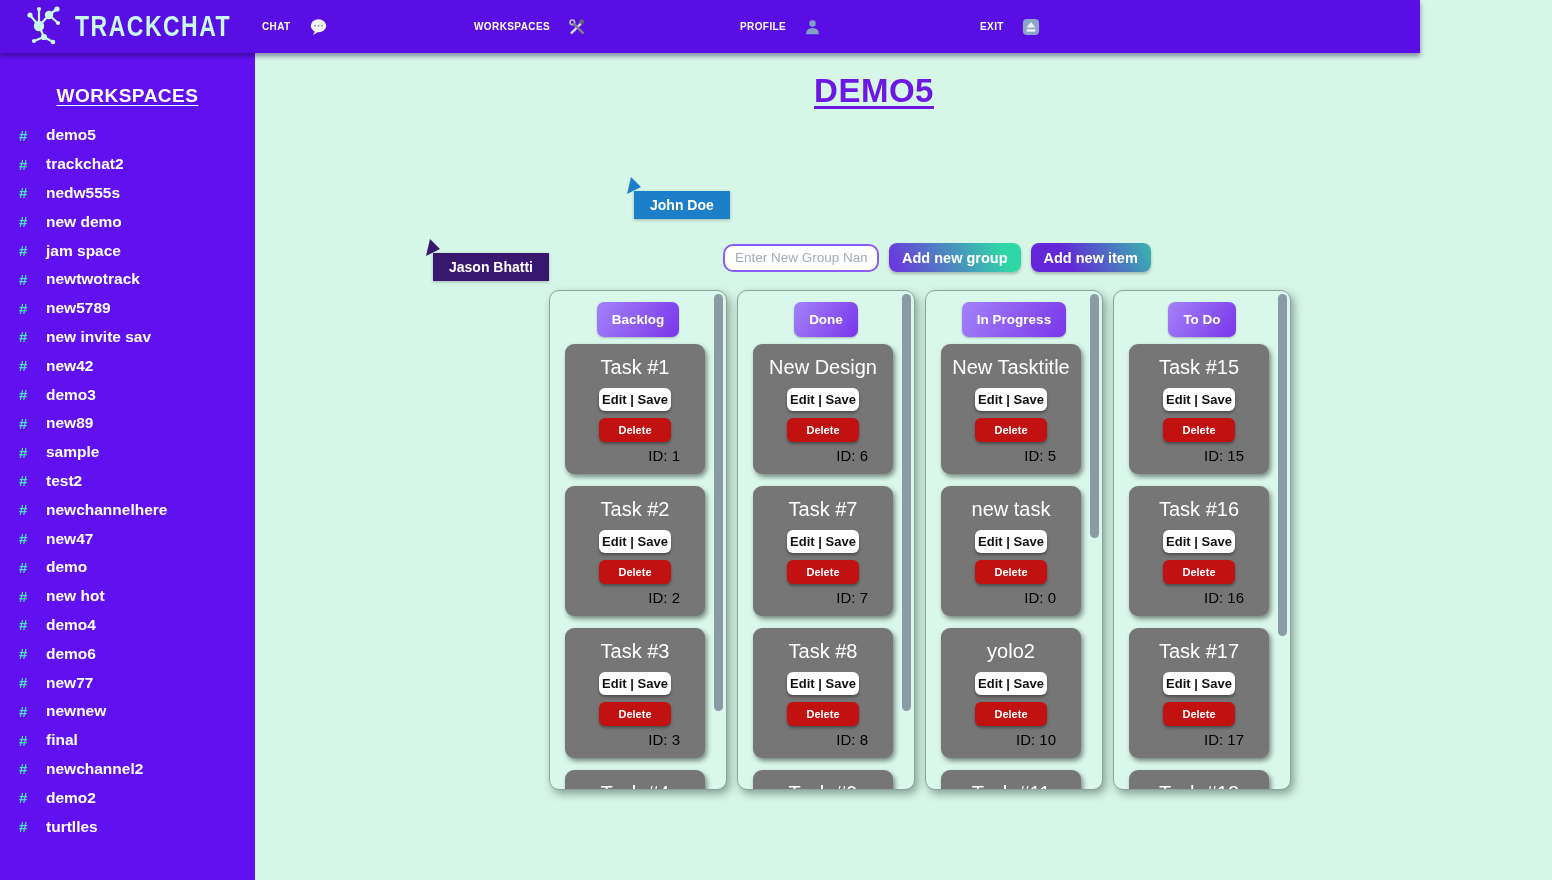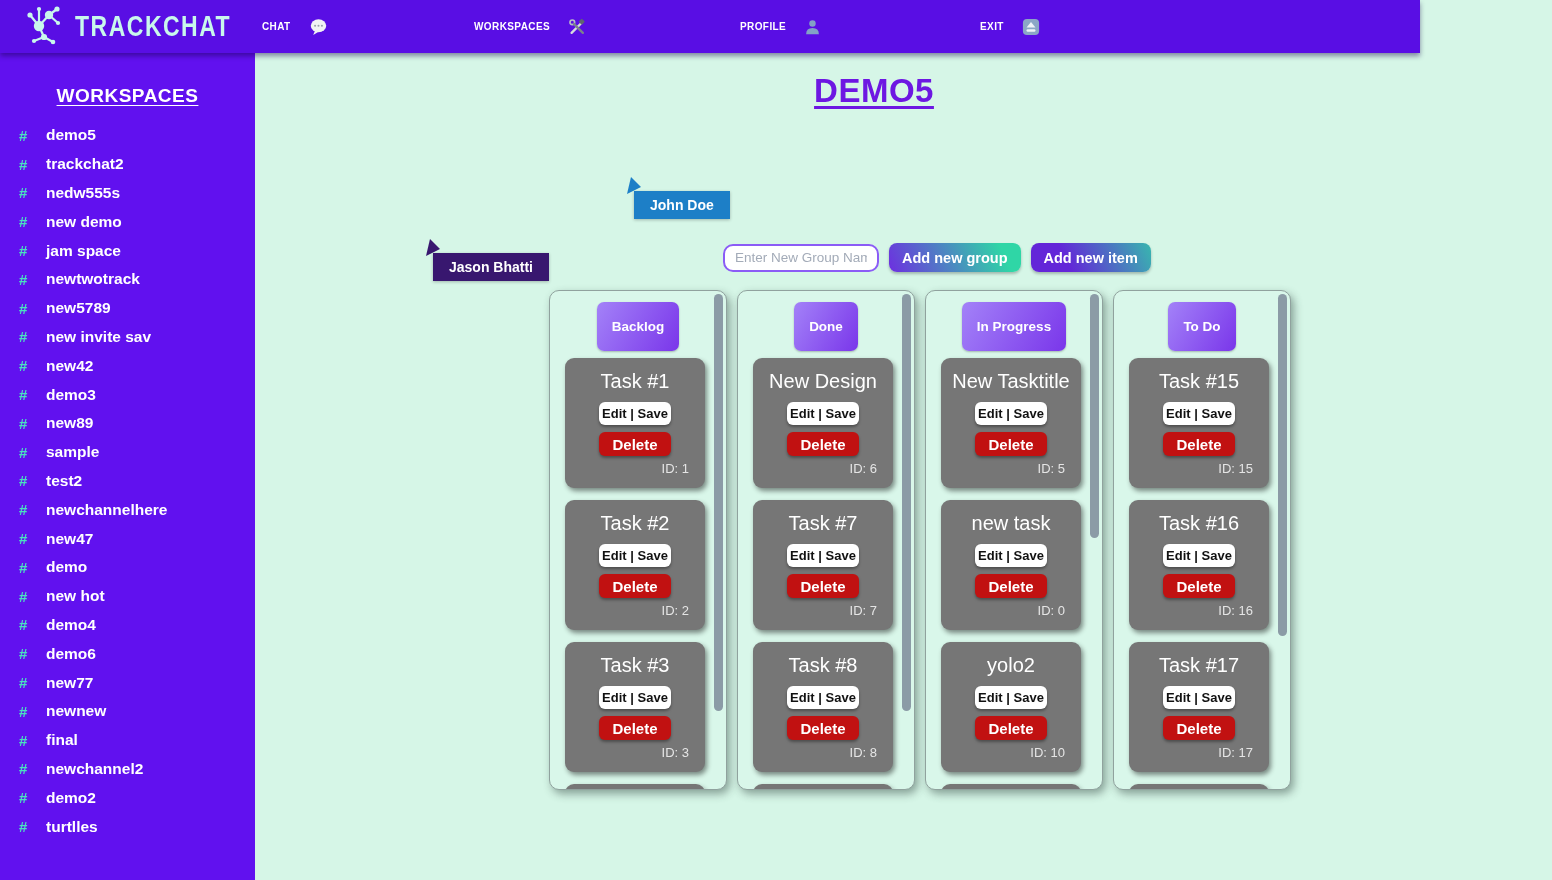"Backlog" .col-badge { padding: 17px 15px -> 10px 15px }
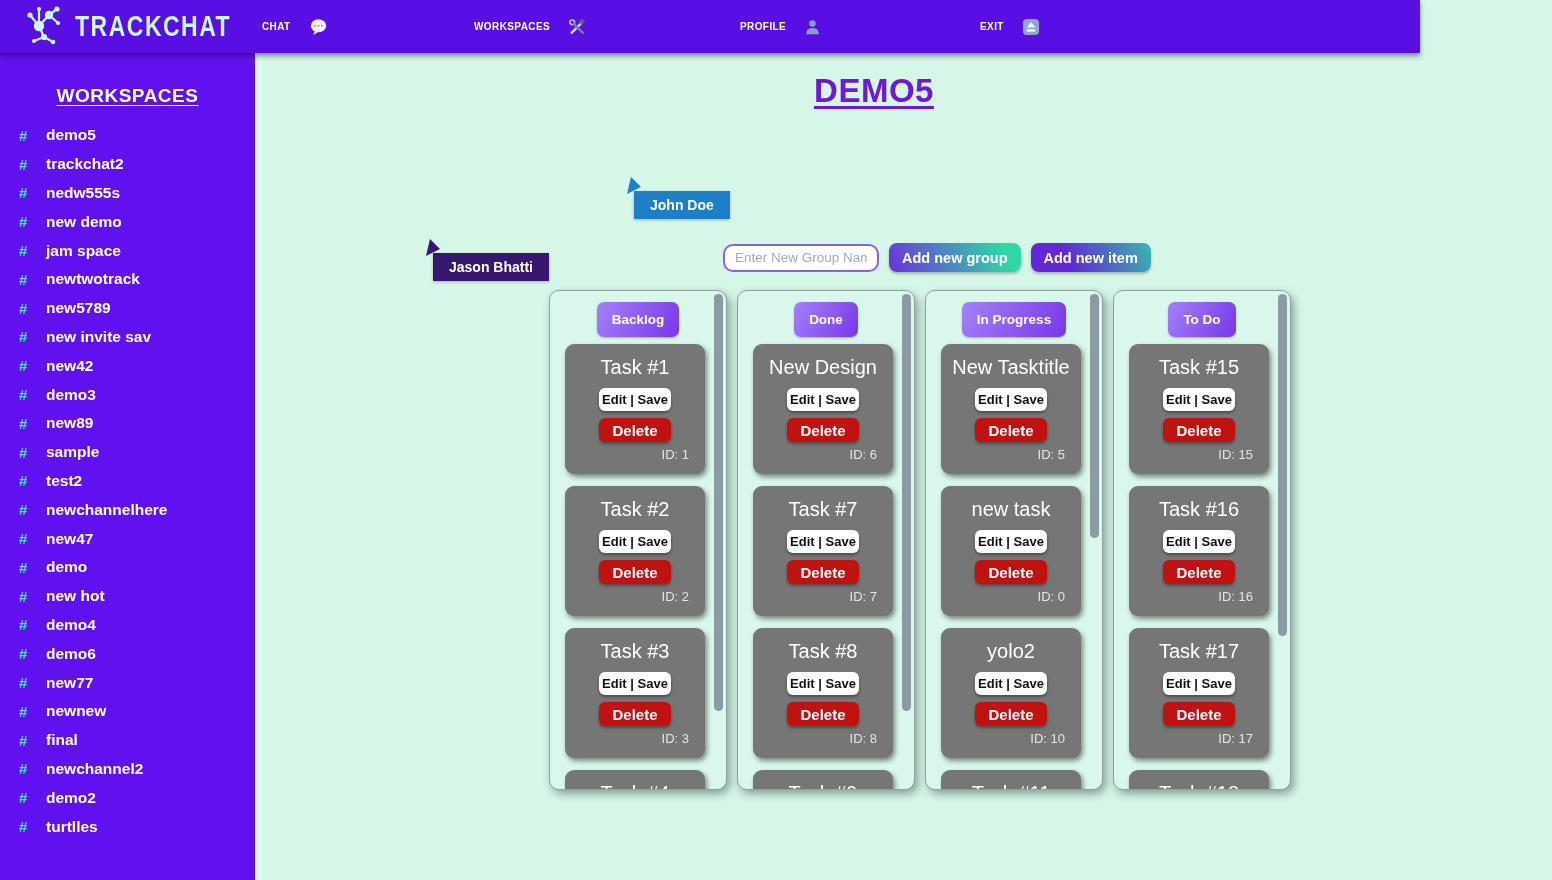"Delete" .btn-delete { font-size: 15px -> 11px }
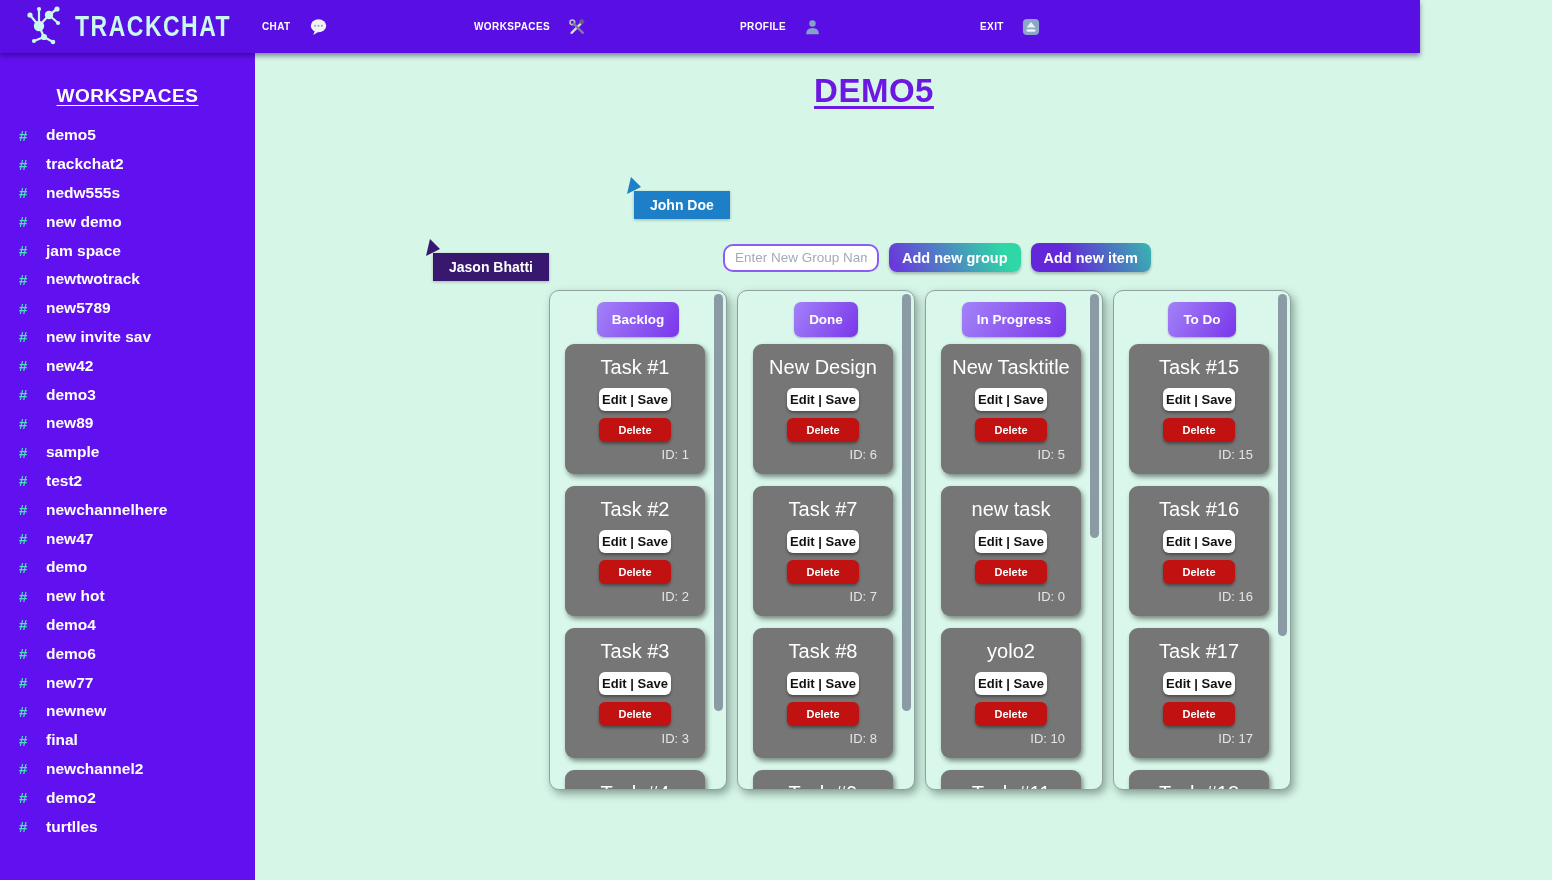"ID: 1" .card-id { color: #e5e5e5 -> #000000; font-size: 13px -> 15px; padding-right: 16px -> 25px }
